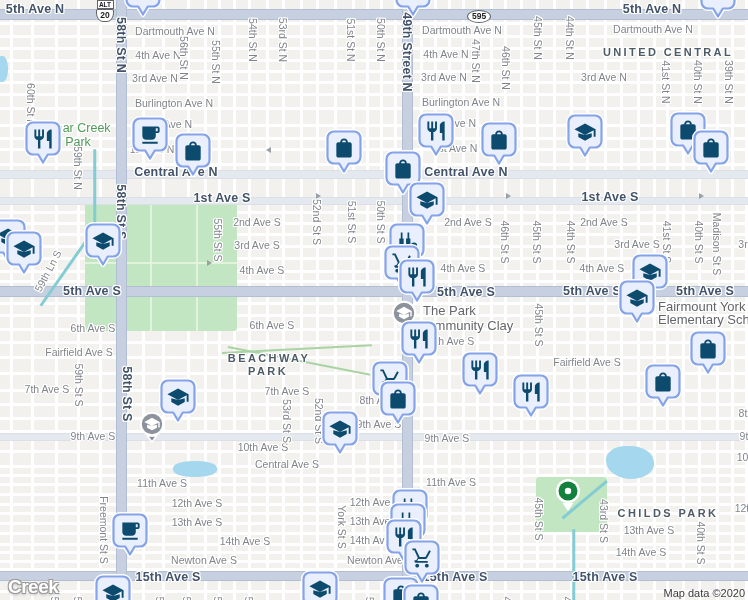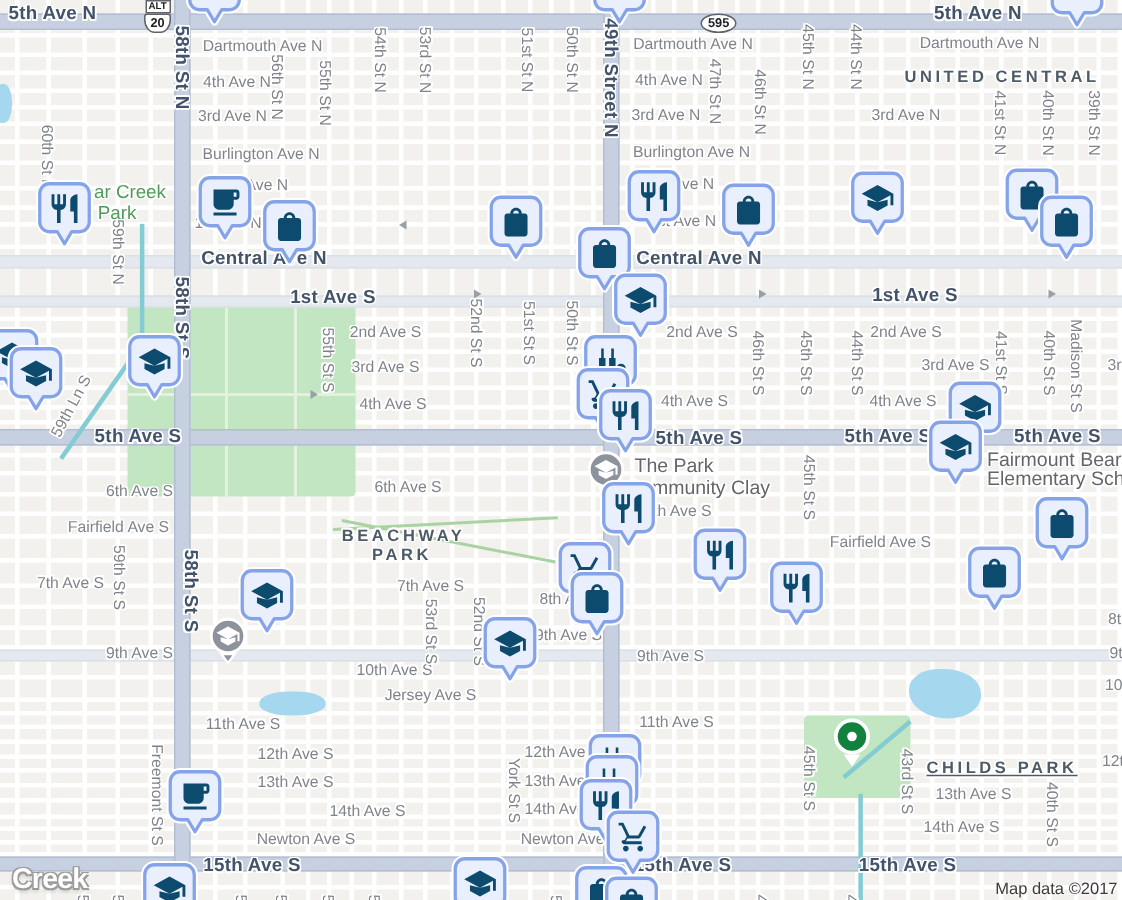"Fairmount Bear" div.lab { text: Bear -> York }
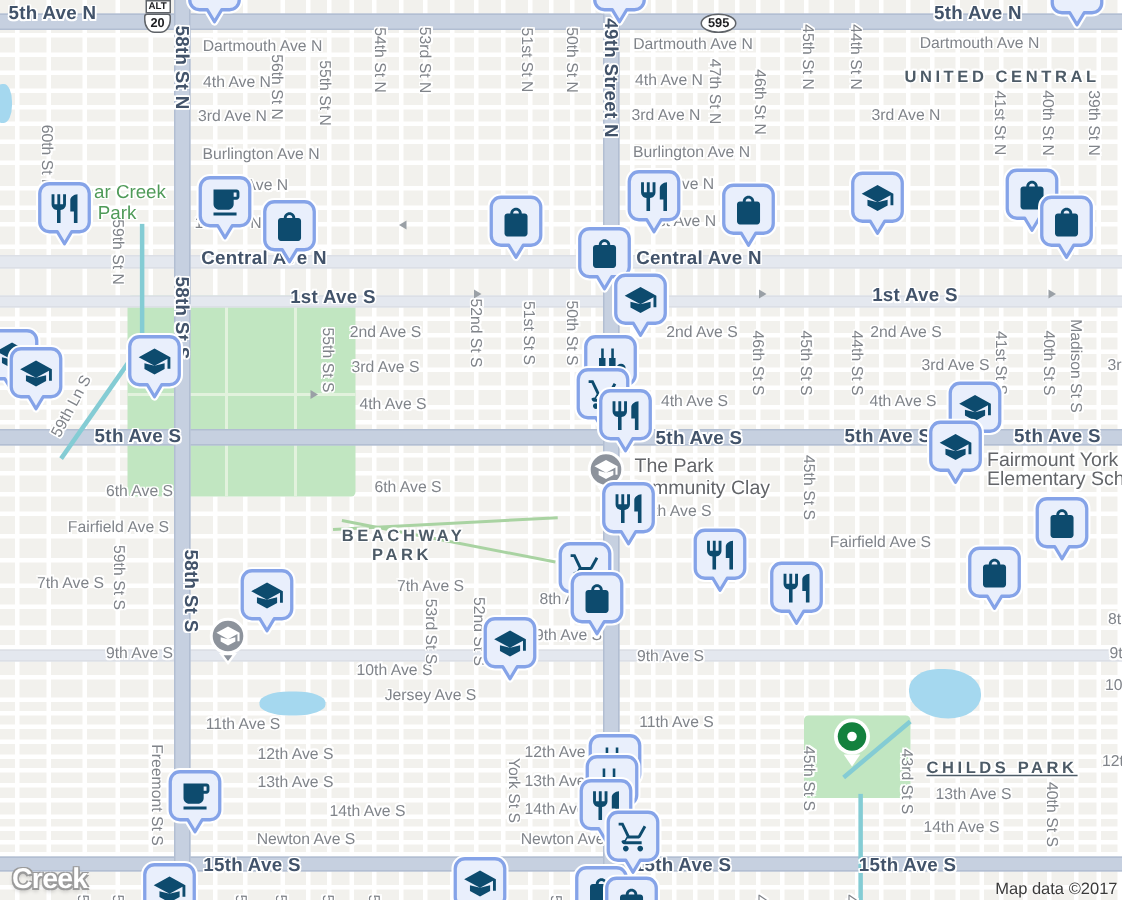"Jersey Ave S" div.lab { text: Jersey -> Central }
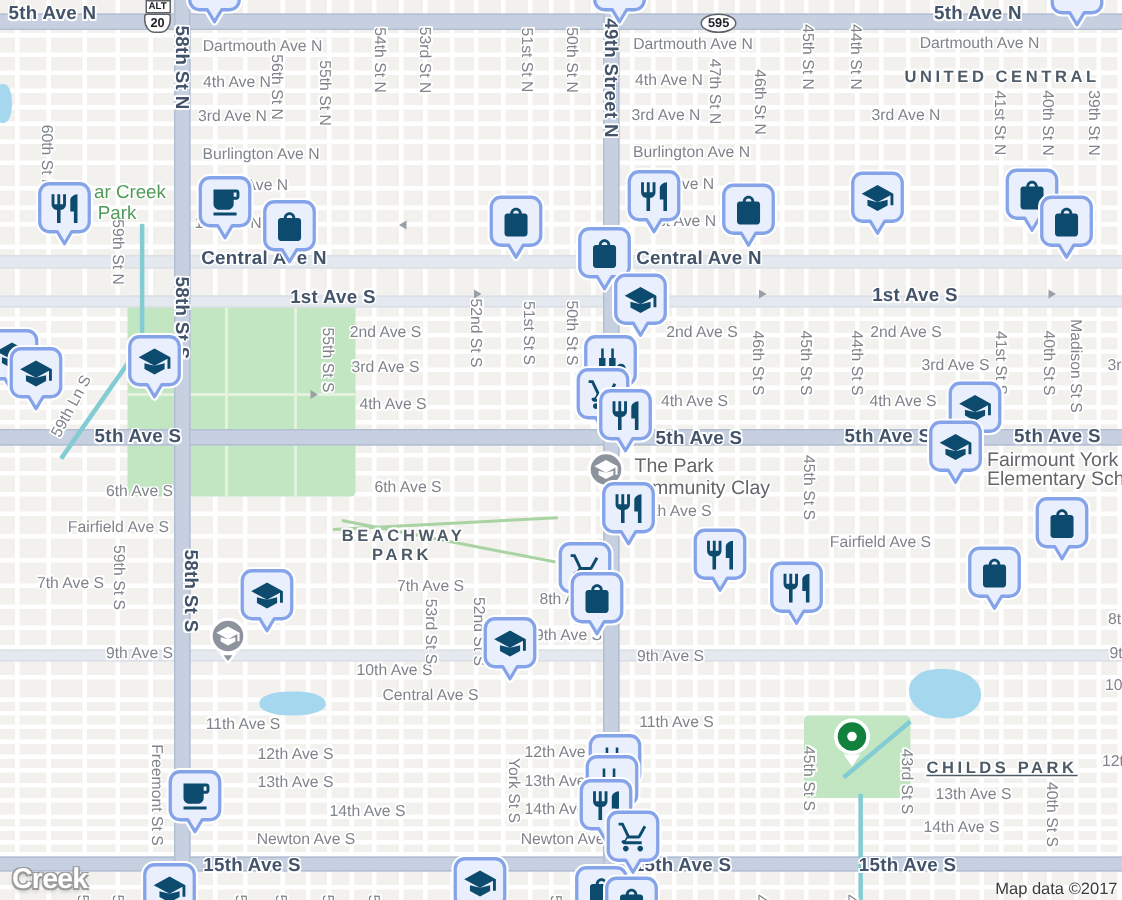"CHILDS PARK" div.lab { text-decoration: underline -> none }
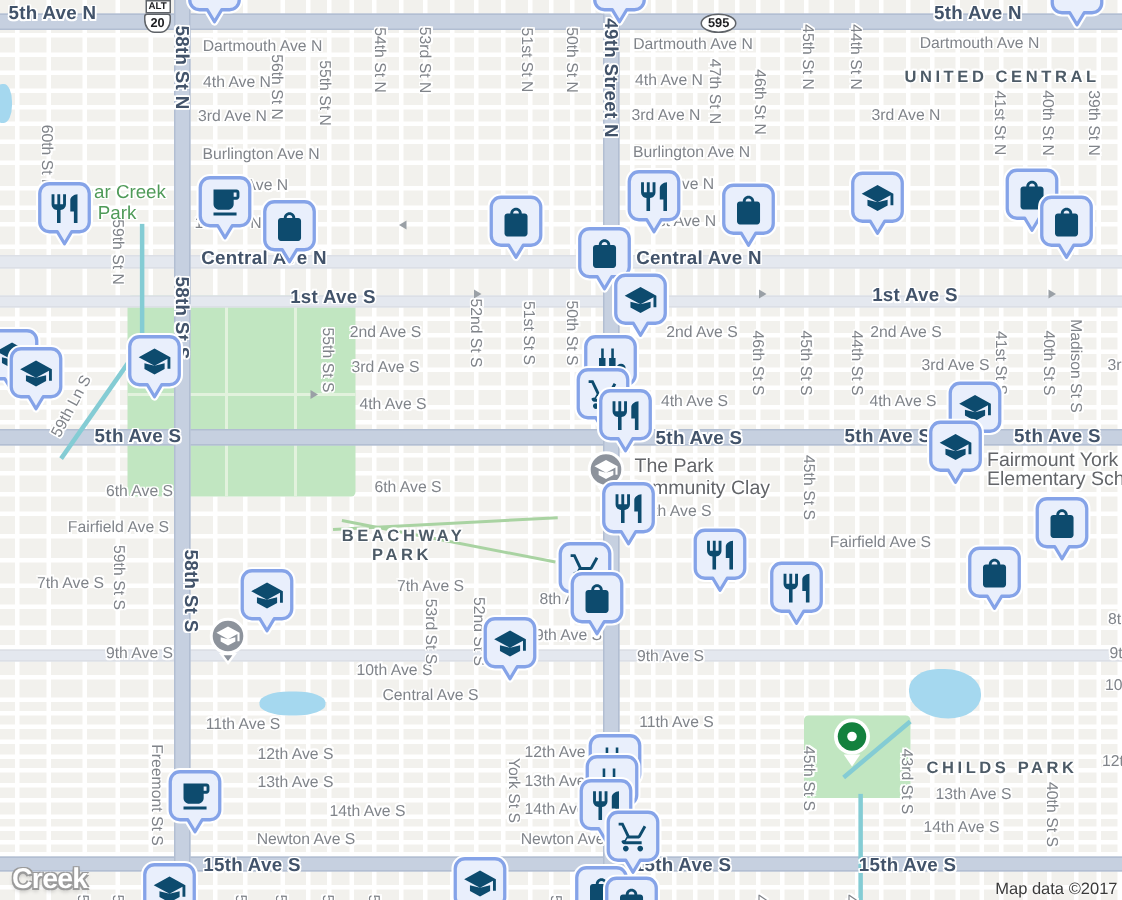"Map data ©2017" div { text: 2017 -> 2020 }
